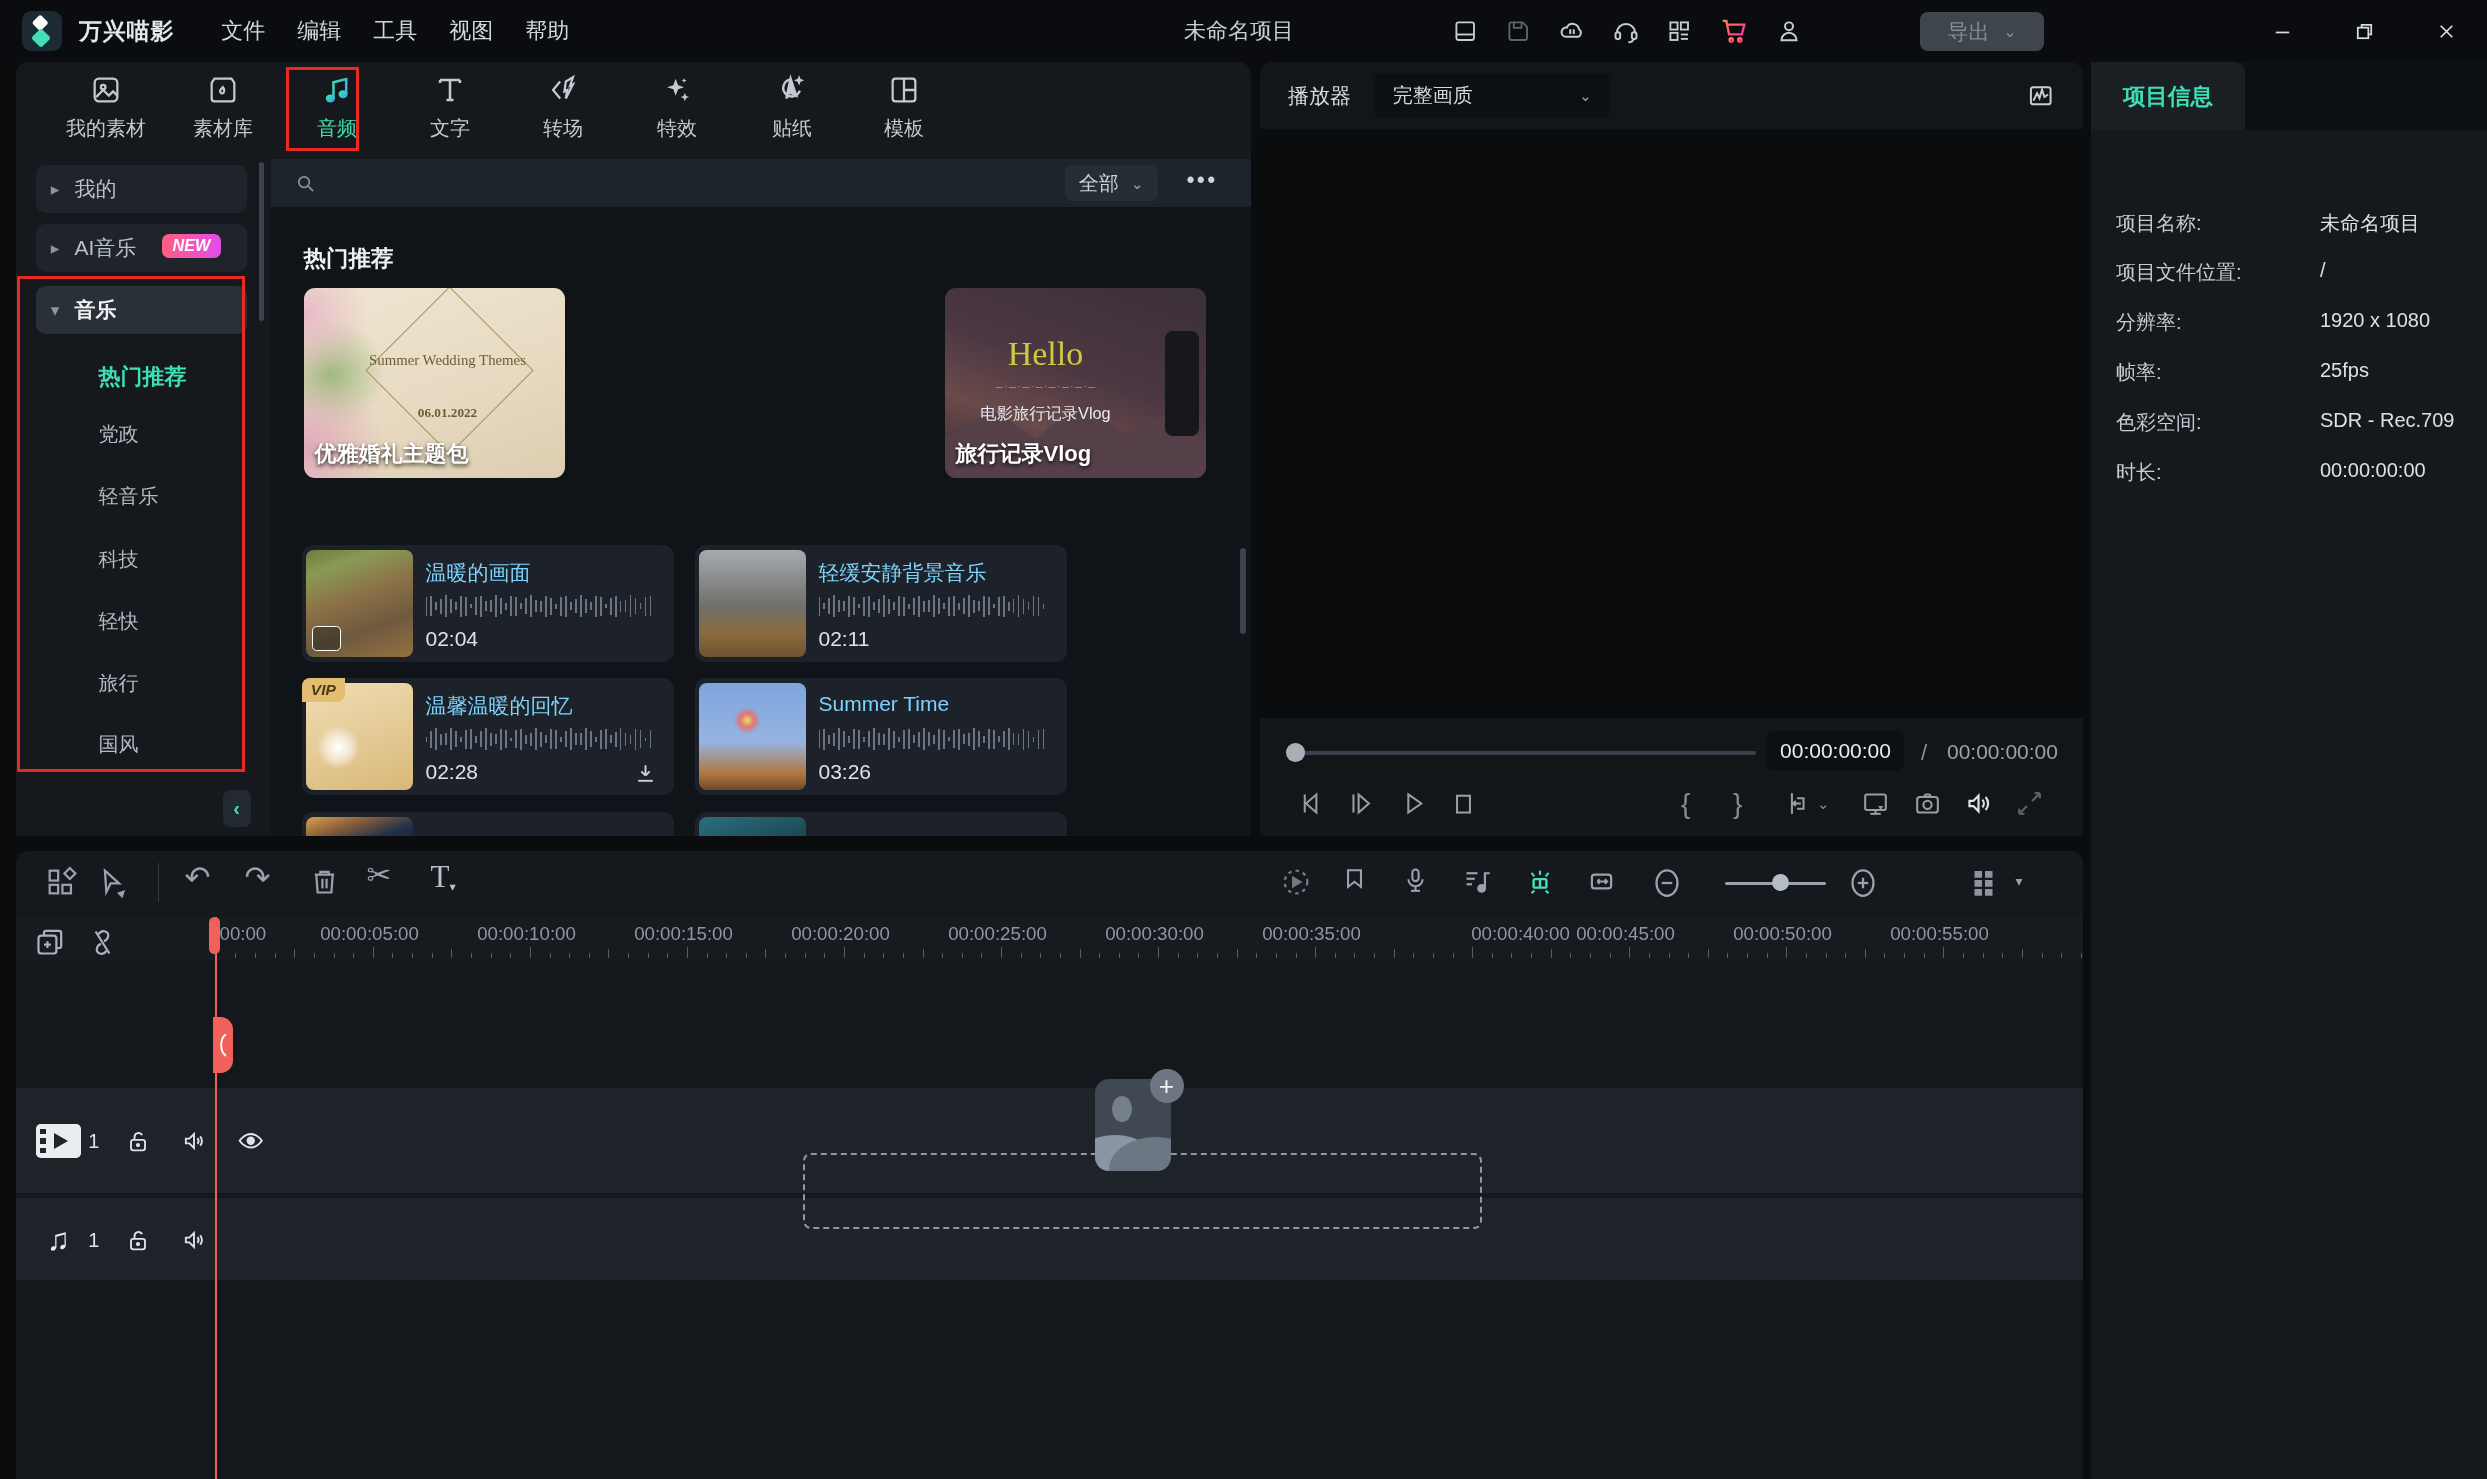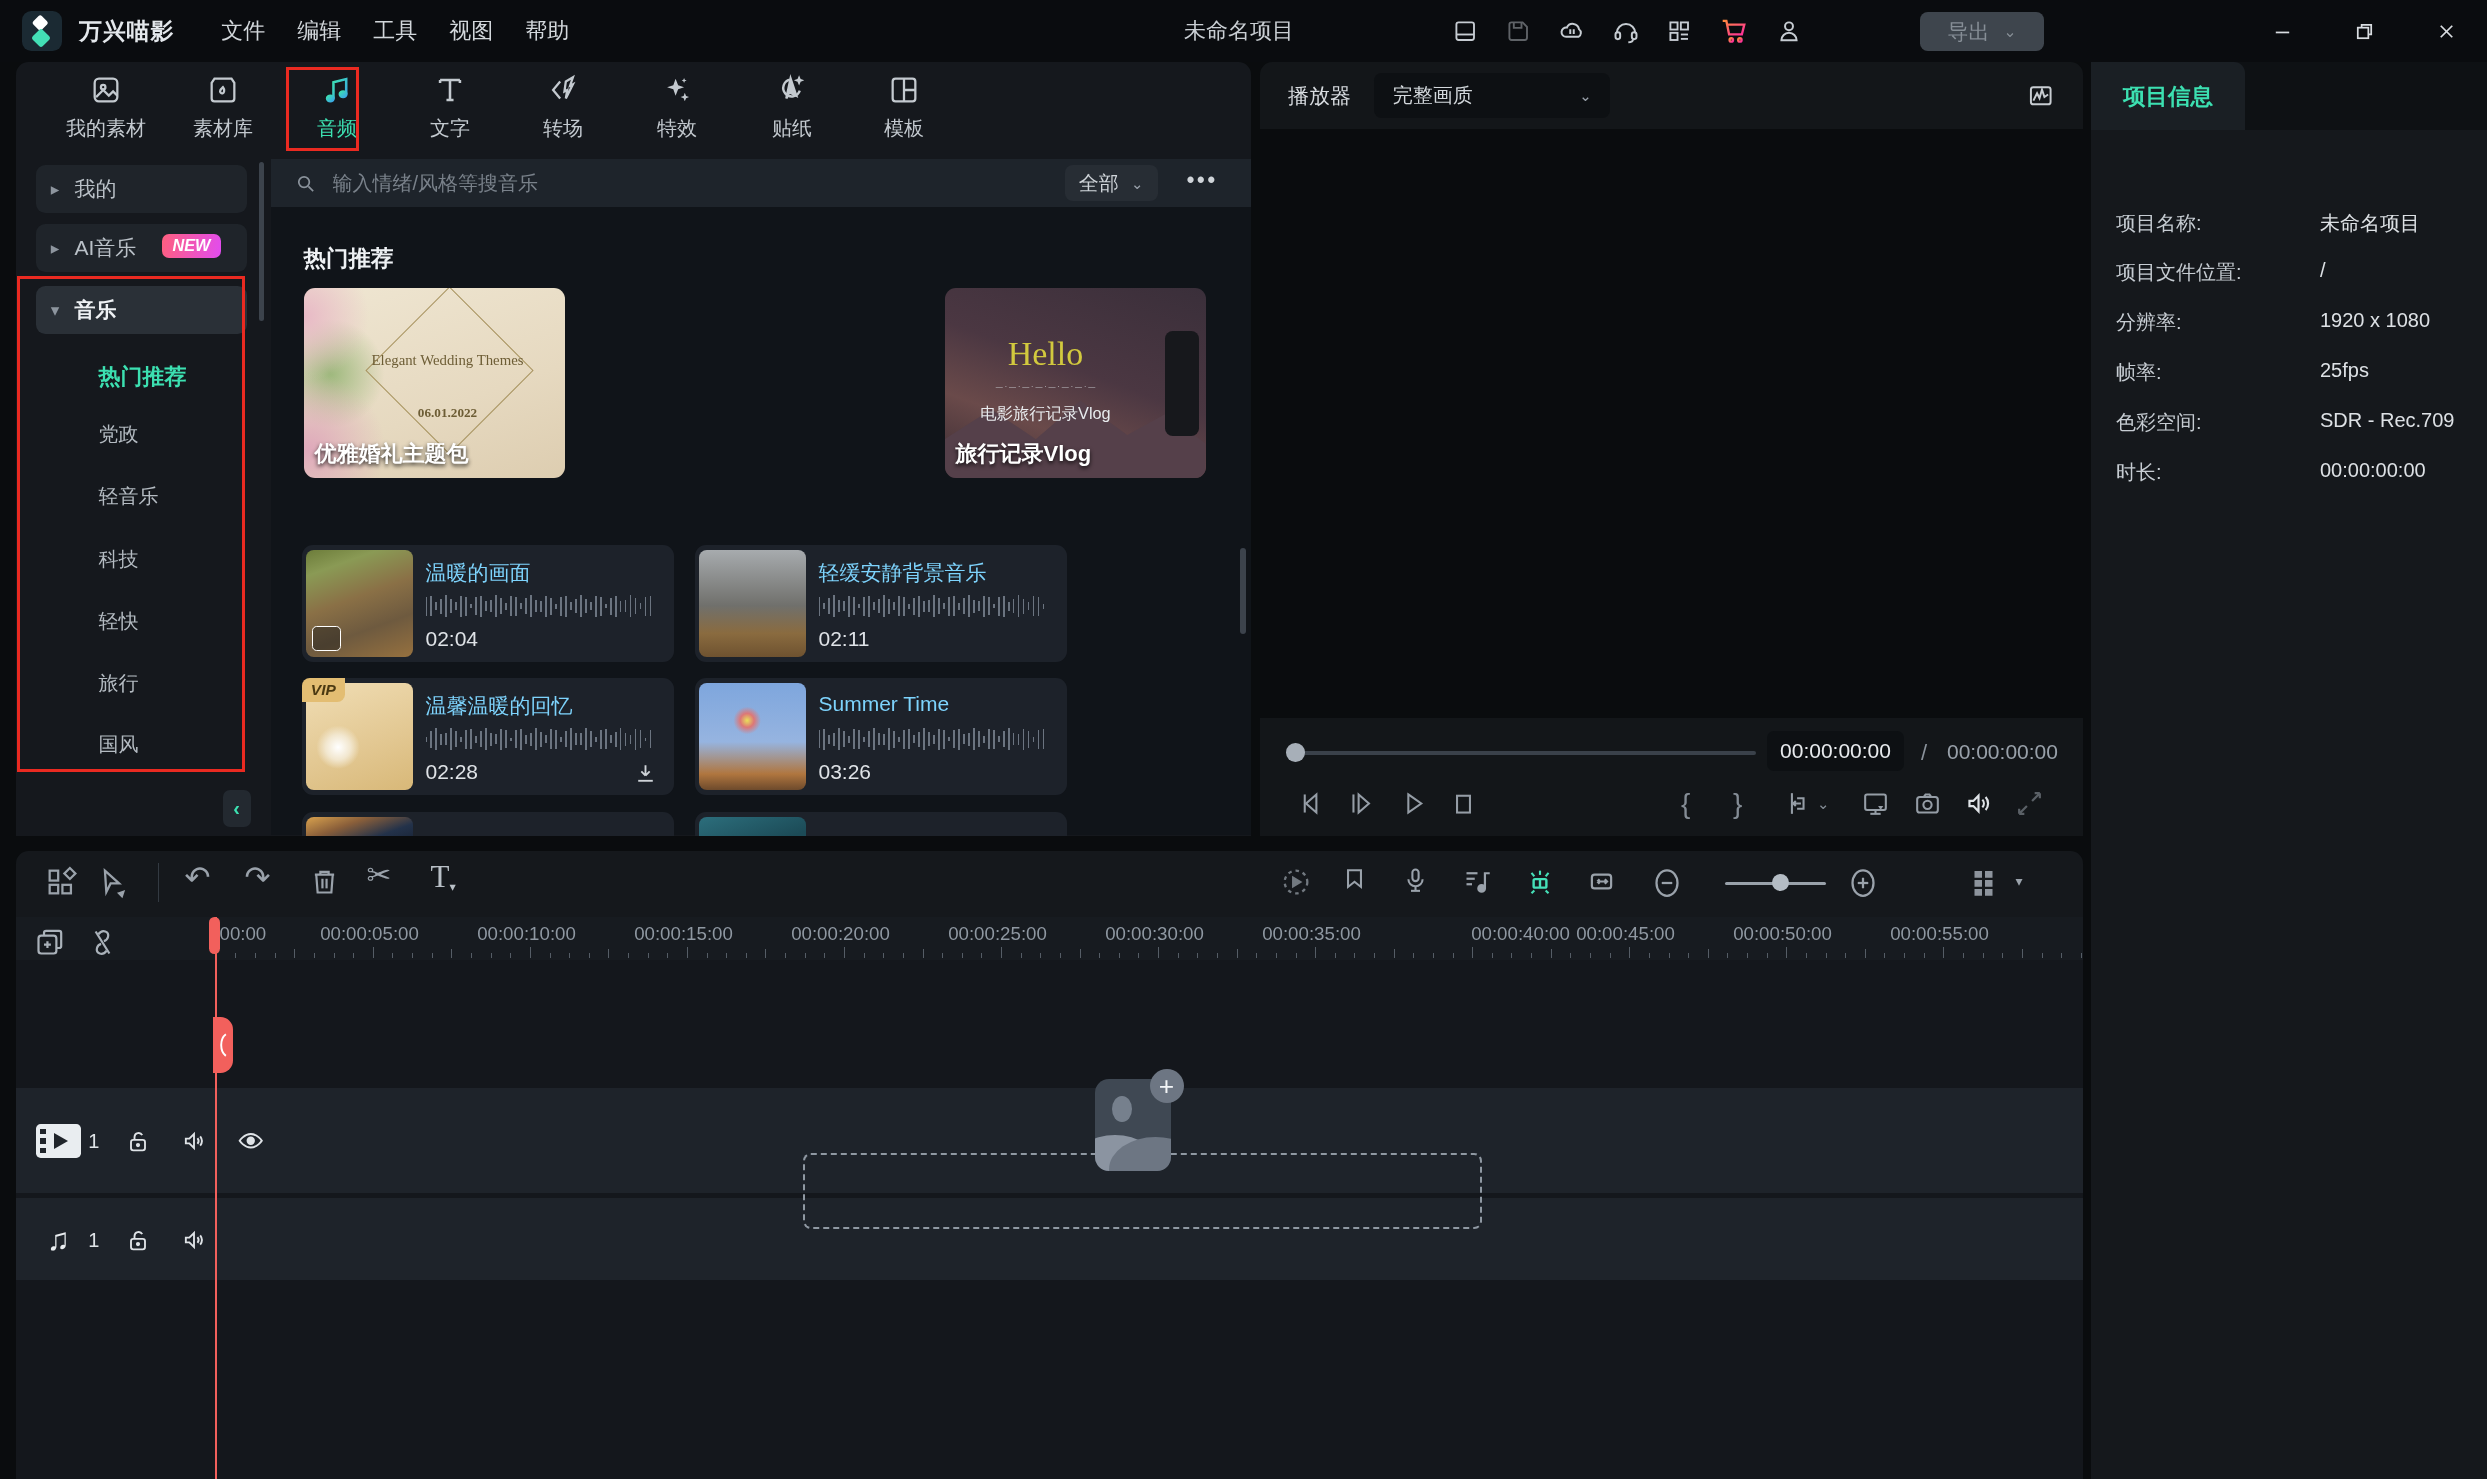"输入情绪/风格等搜音乐" input { html: <input> -> none }
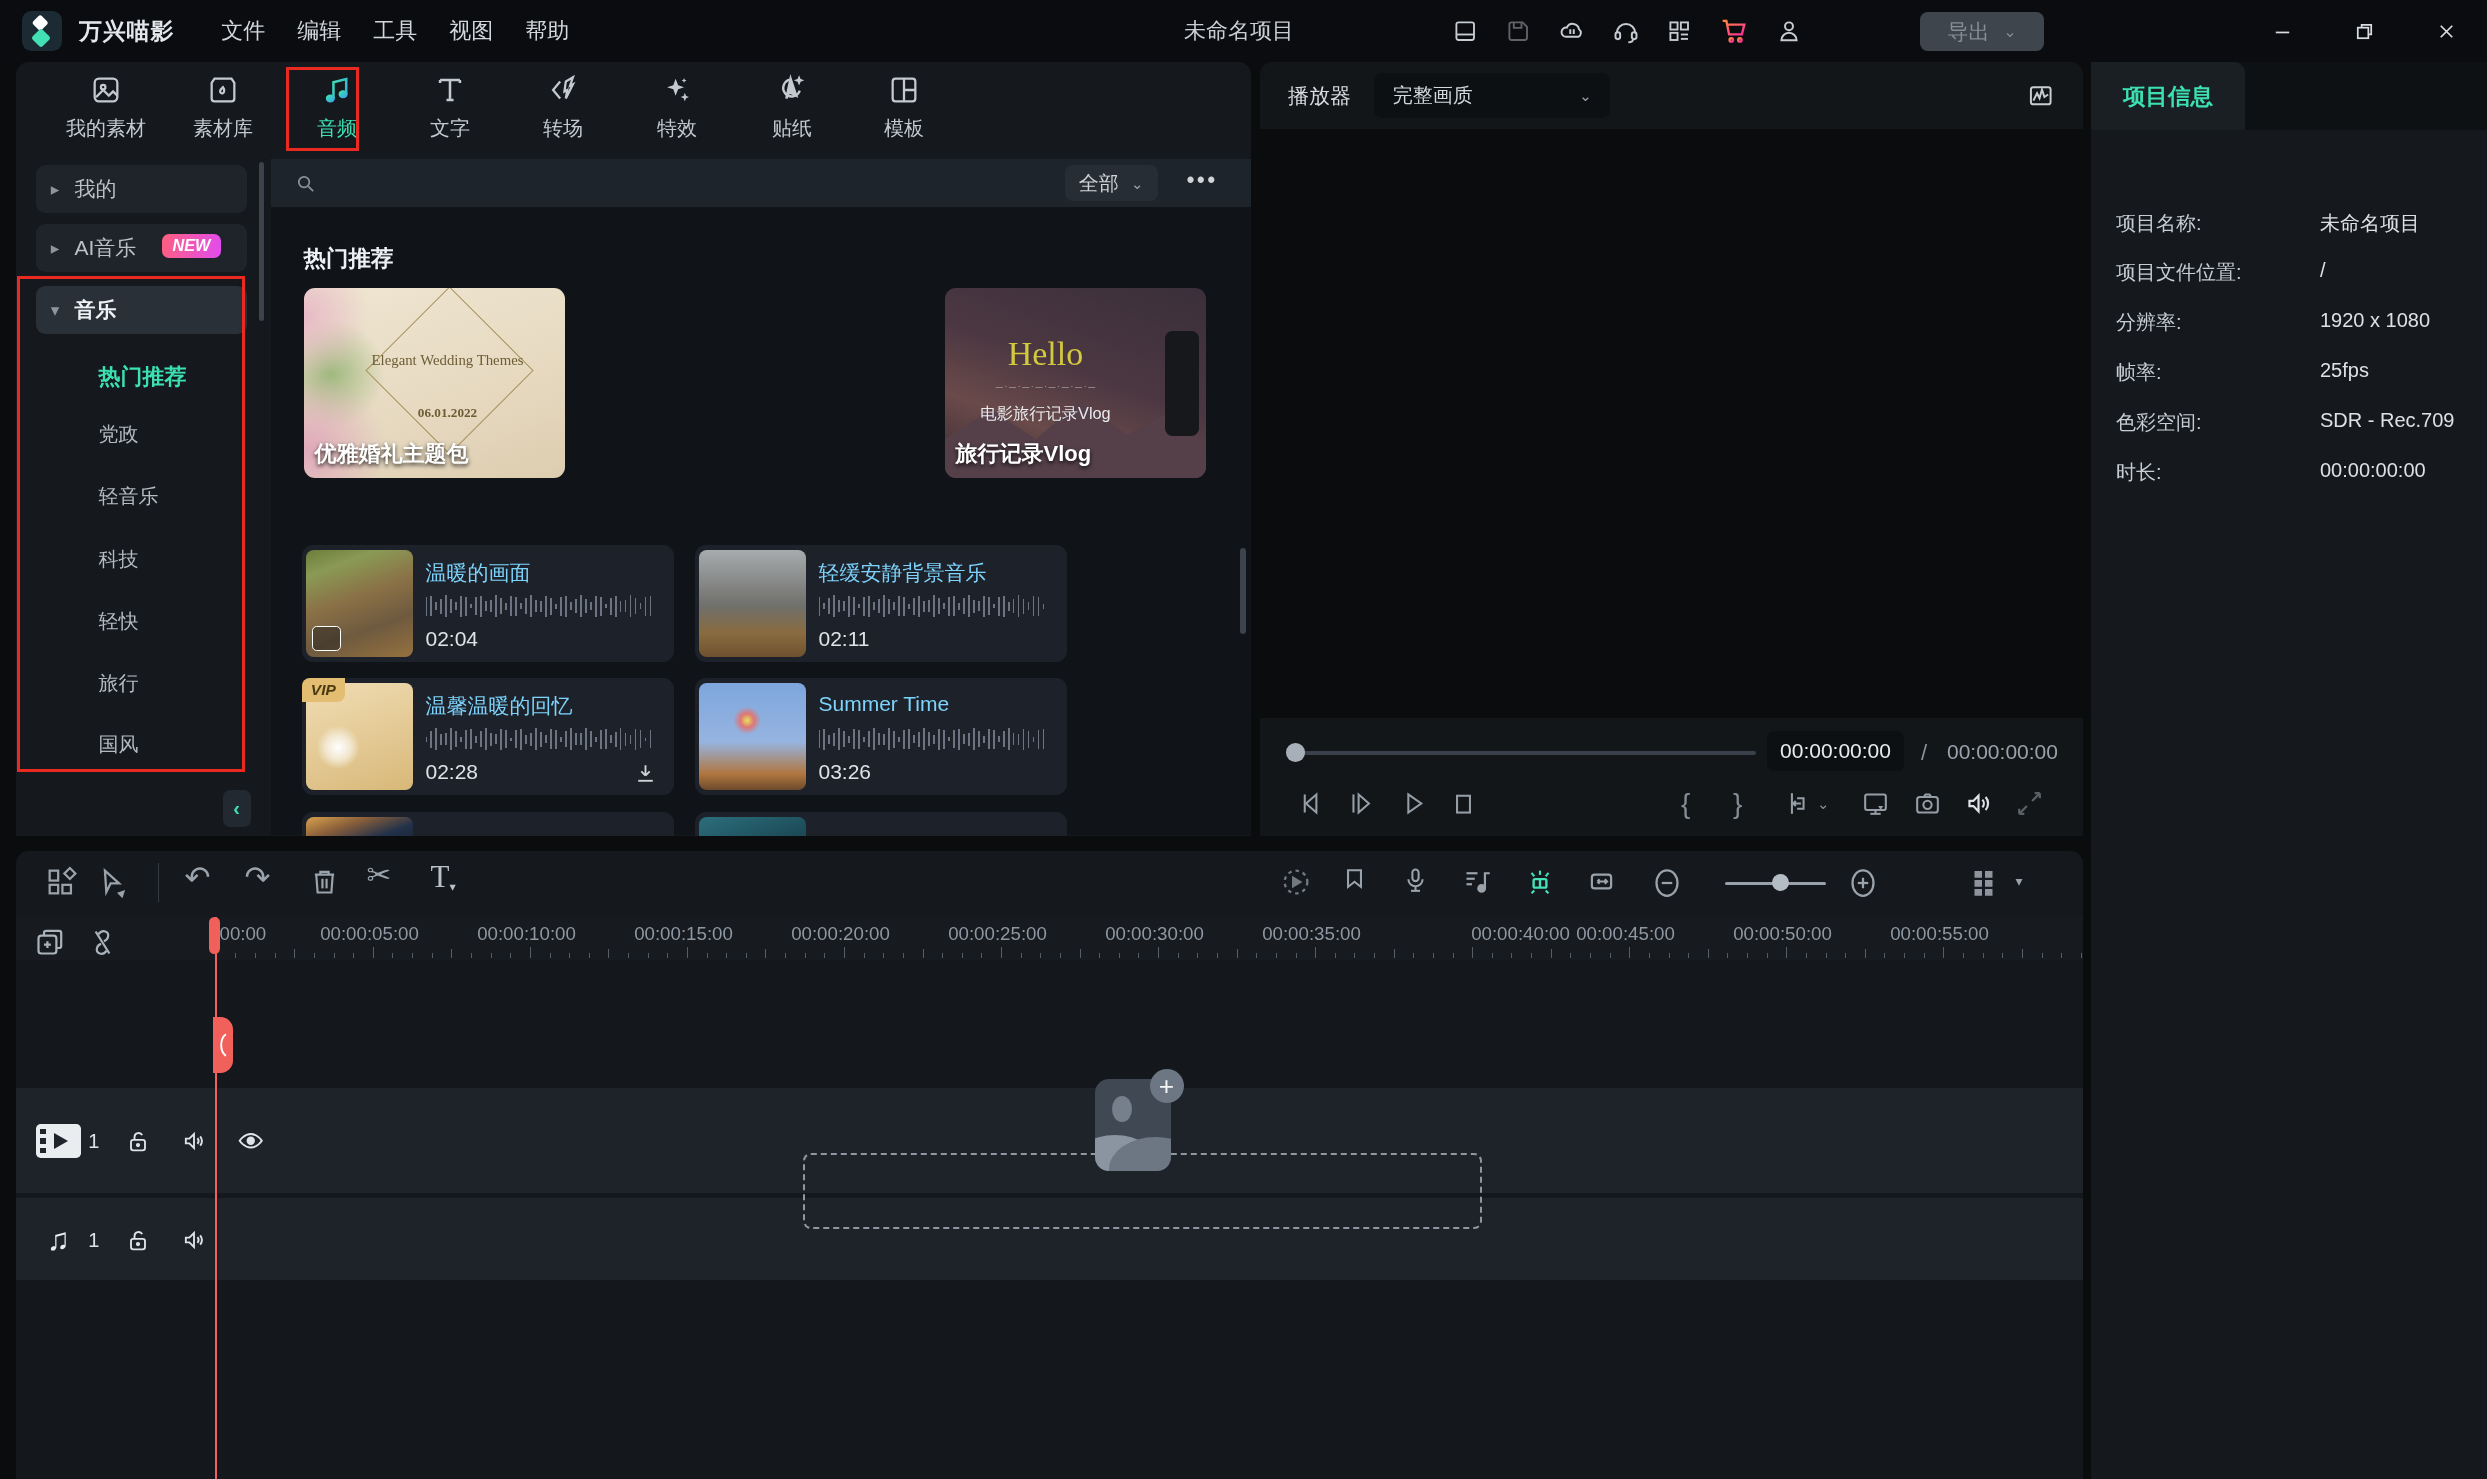"Elegant Wedding Themes" div.wt { text: Elegant -> Summer }
